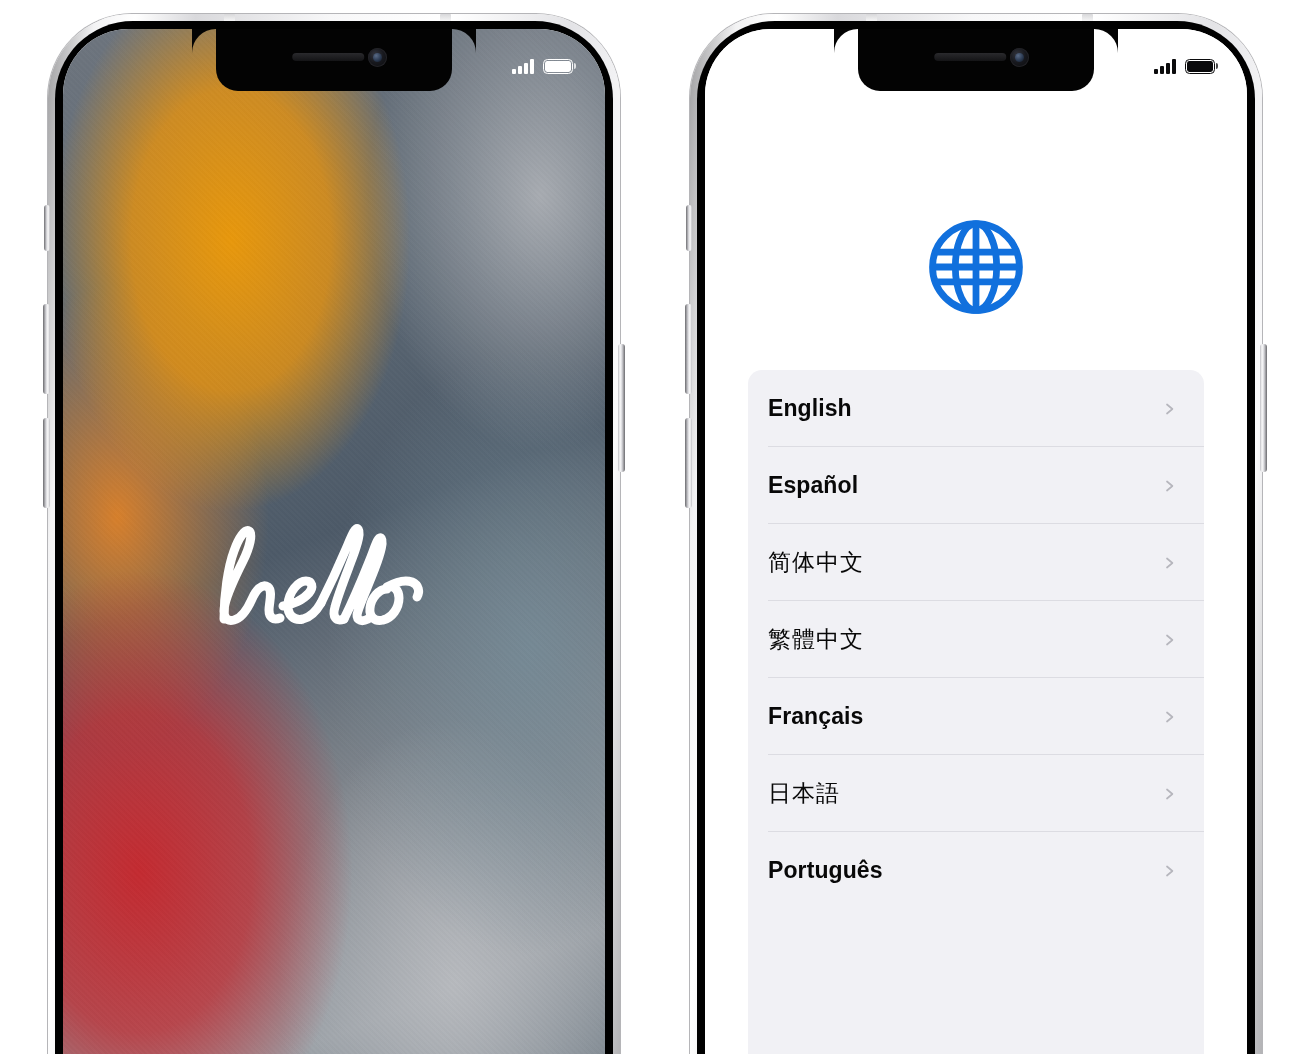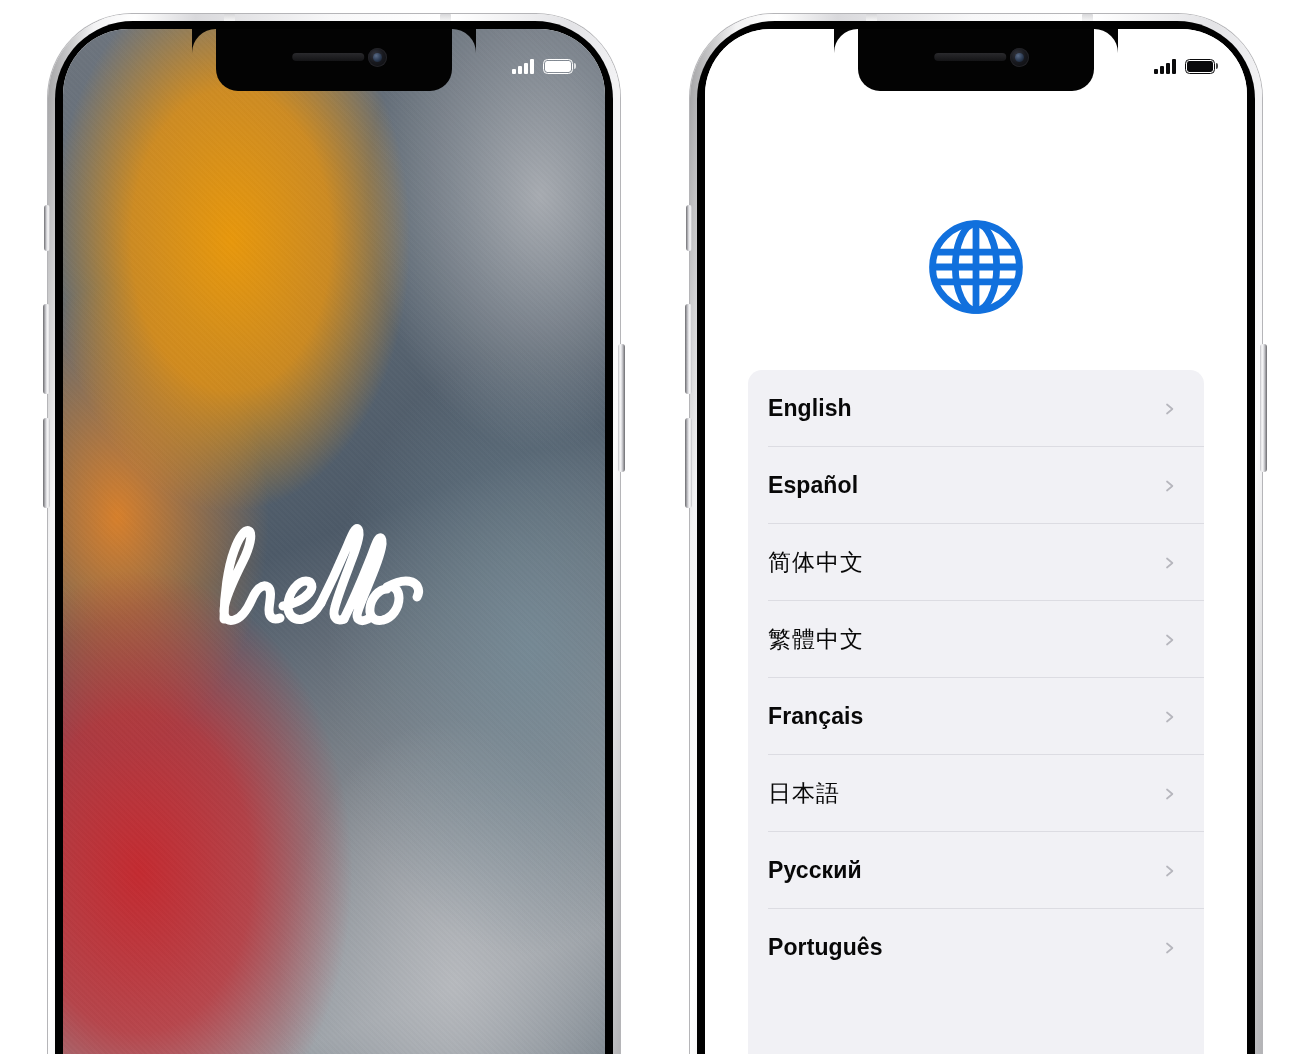"Русский" div.lang-row { html: <div> <span>Русский</span> <span> <svg> <path></path> </svg> </span> <span></span> </div> -> none }
